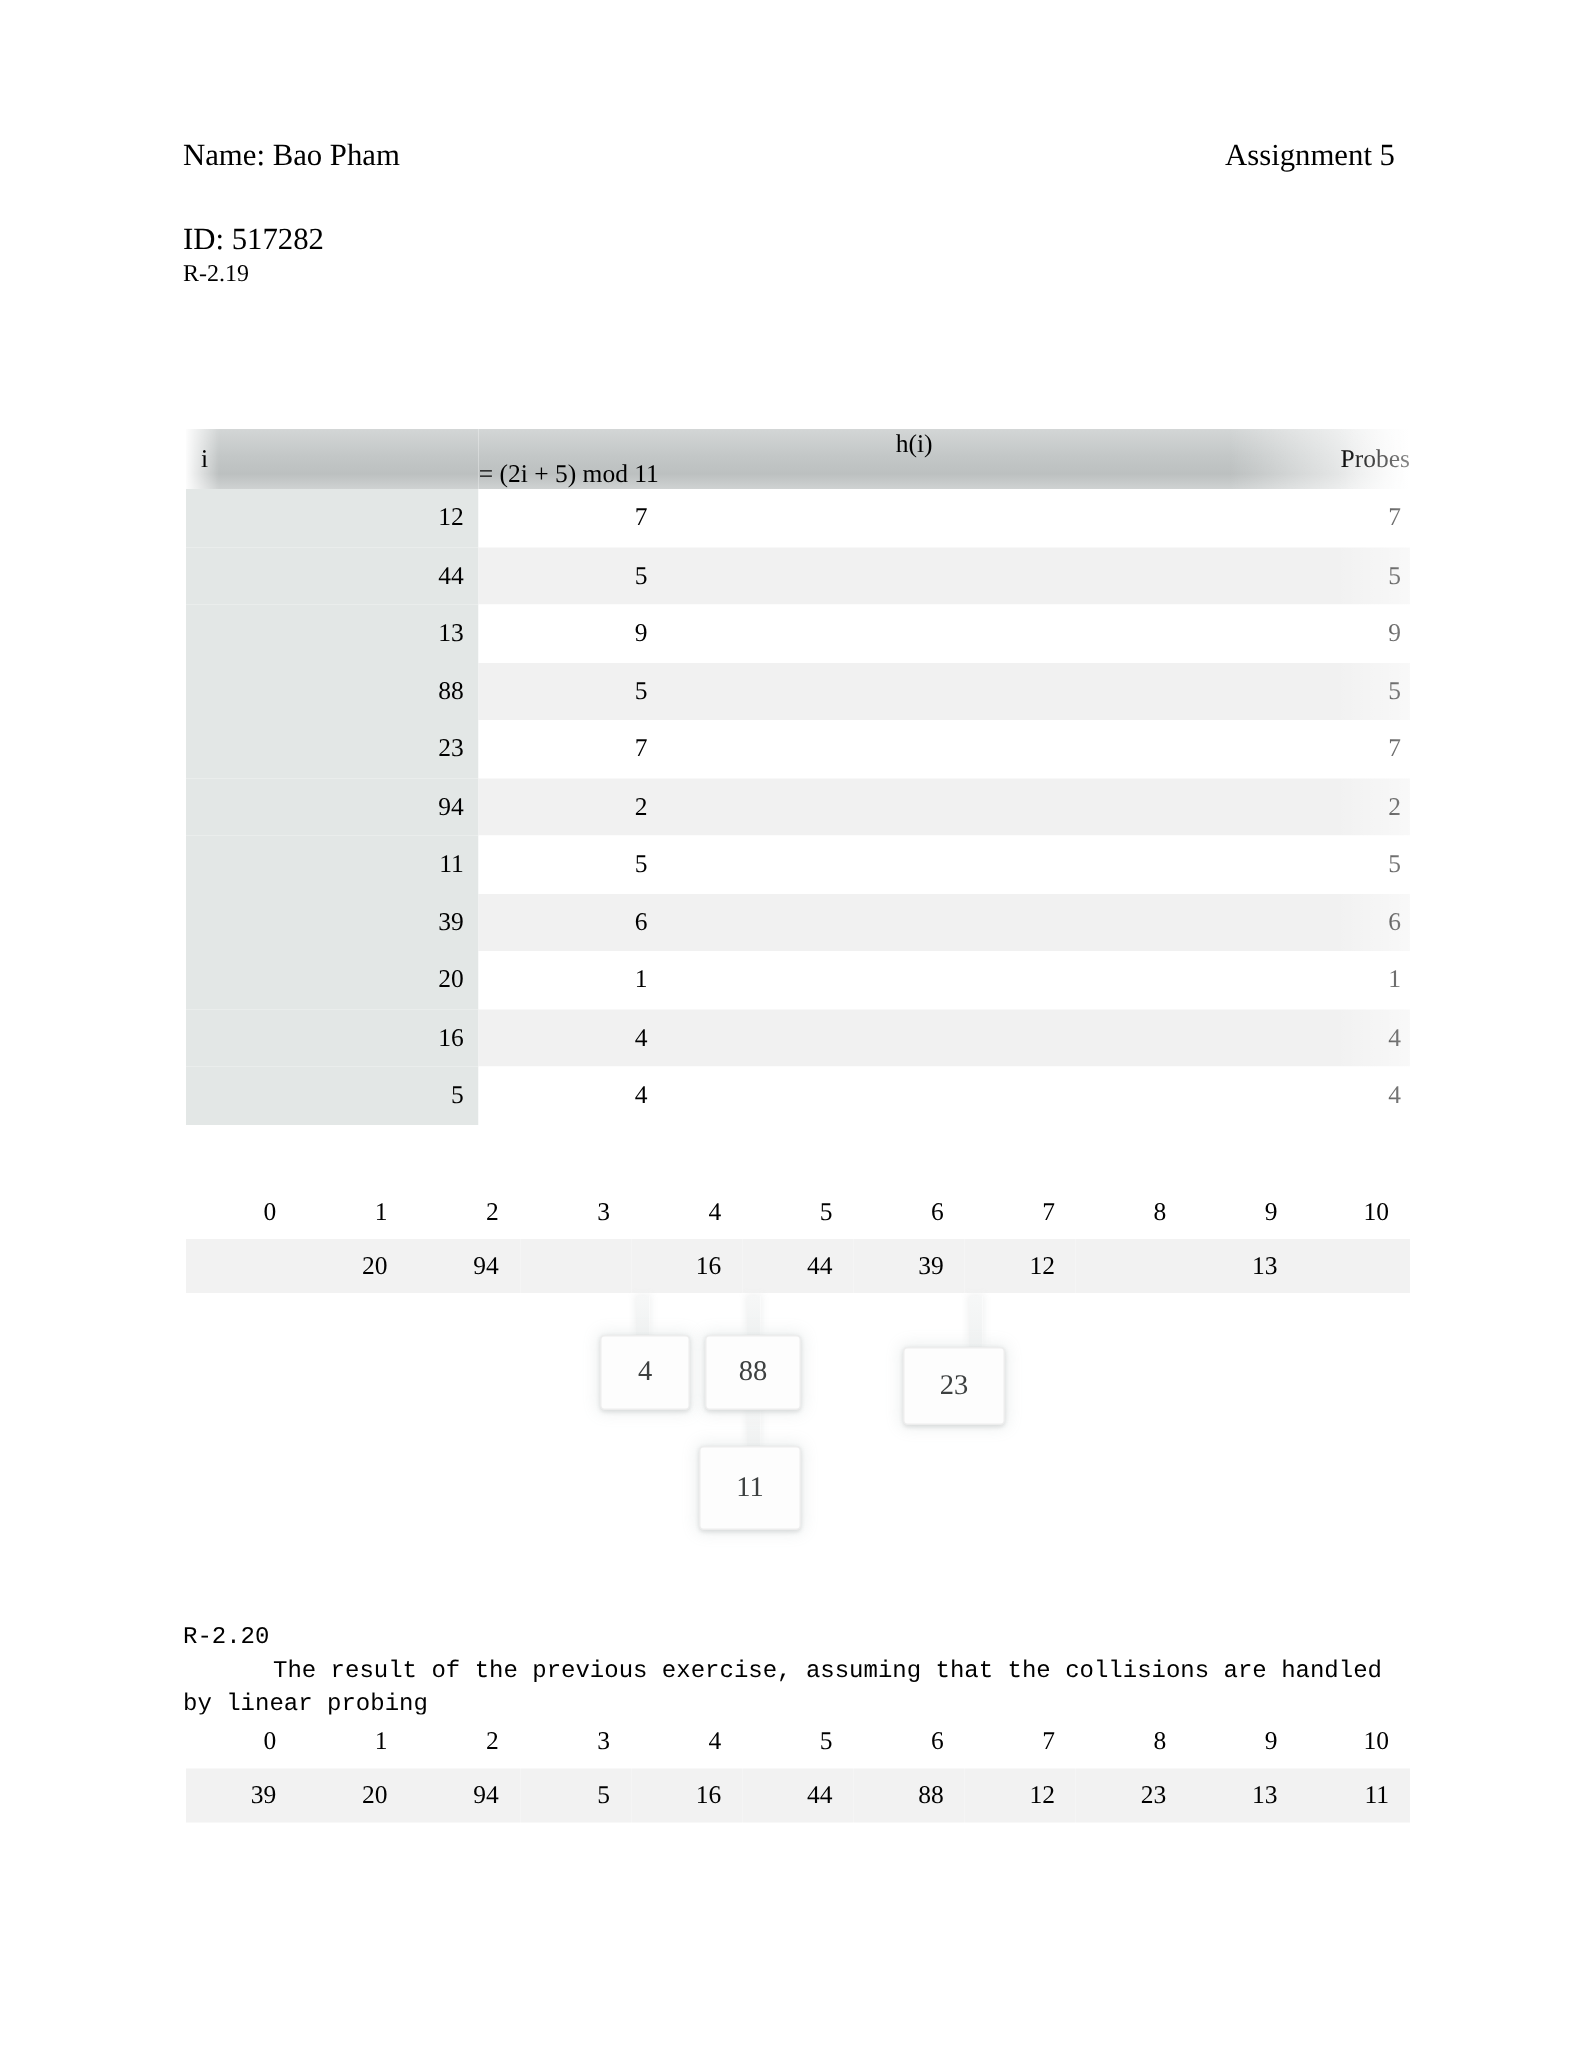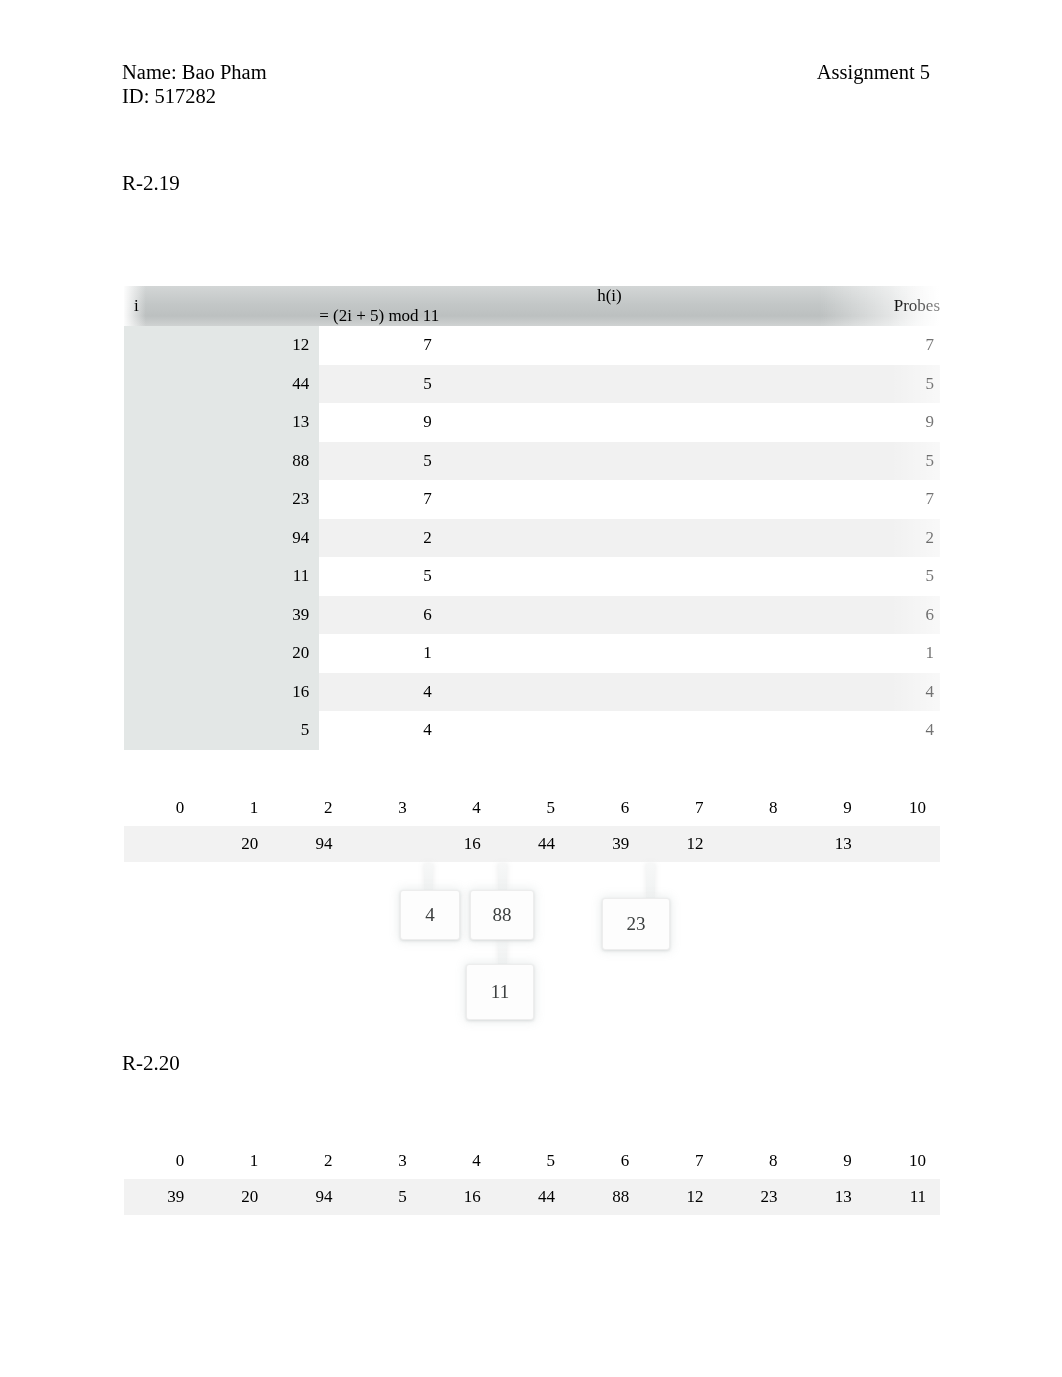"Name: Bao Pham" .hdr-row { margin-top: none -> 32px }
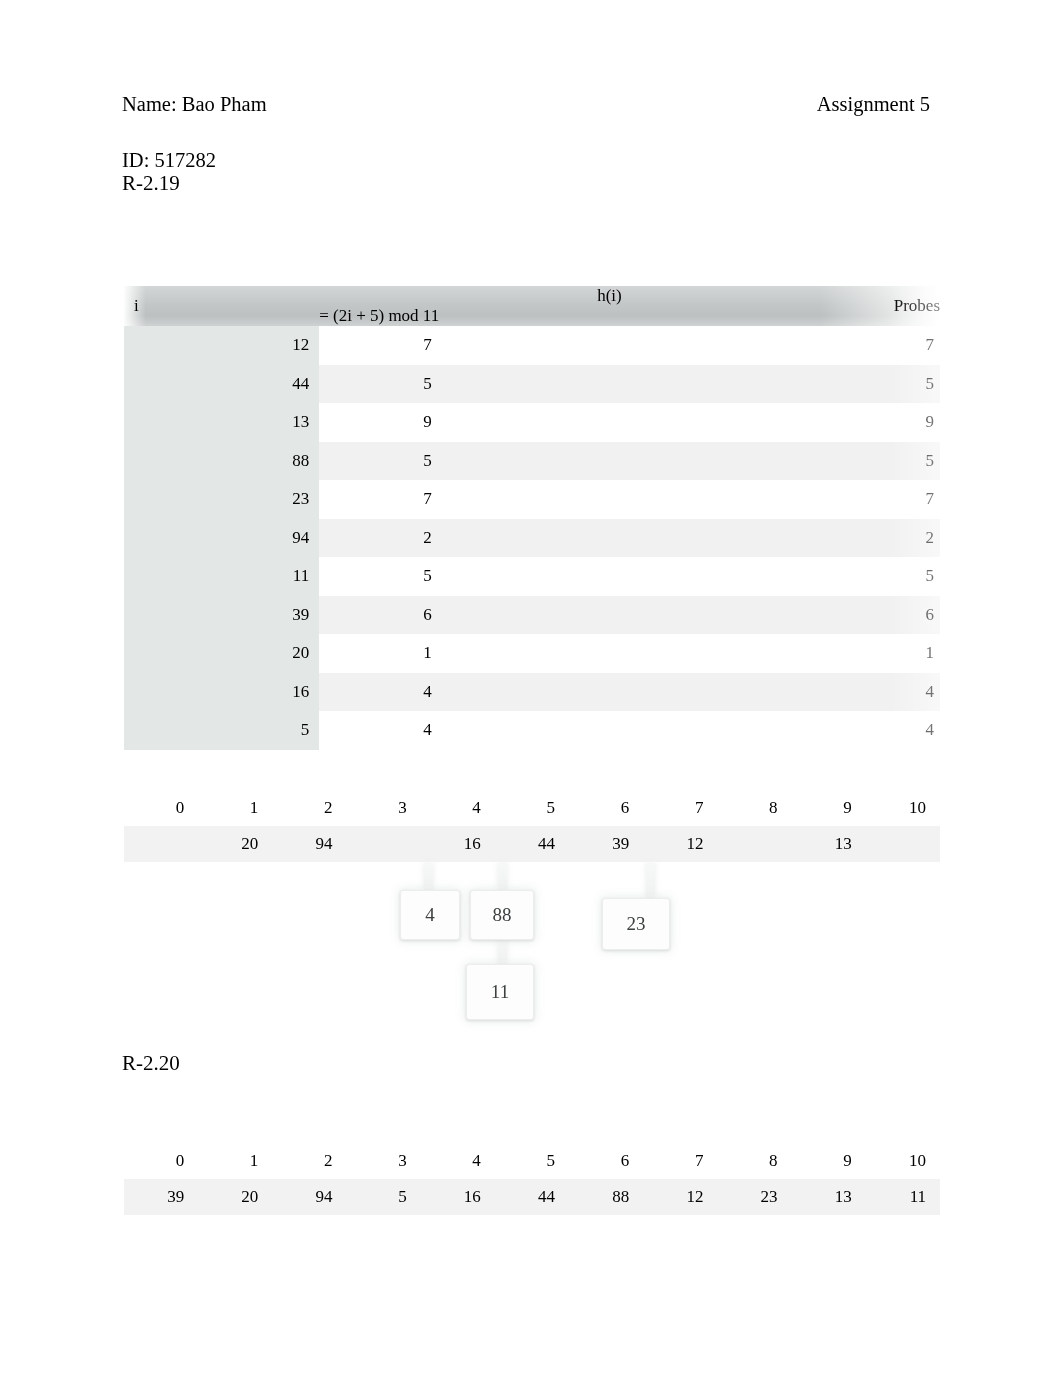"R-2.19" .prob { font-size: 21px -> 16px }
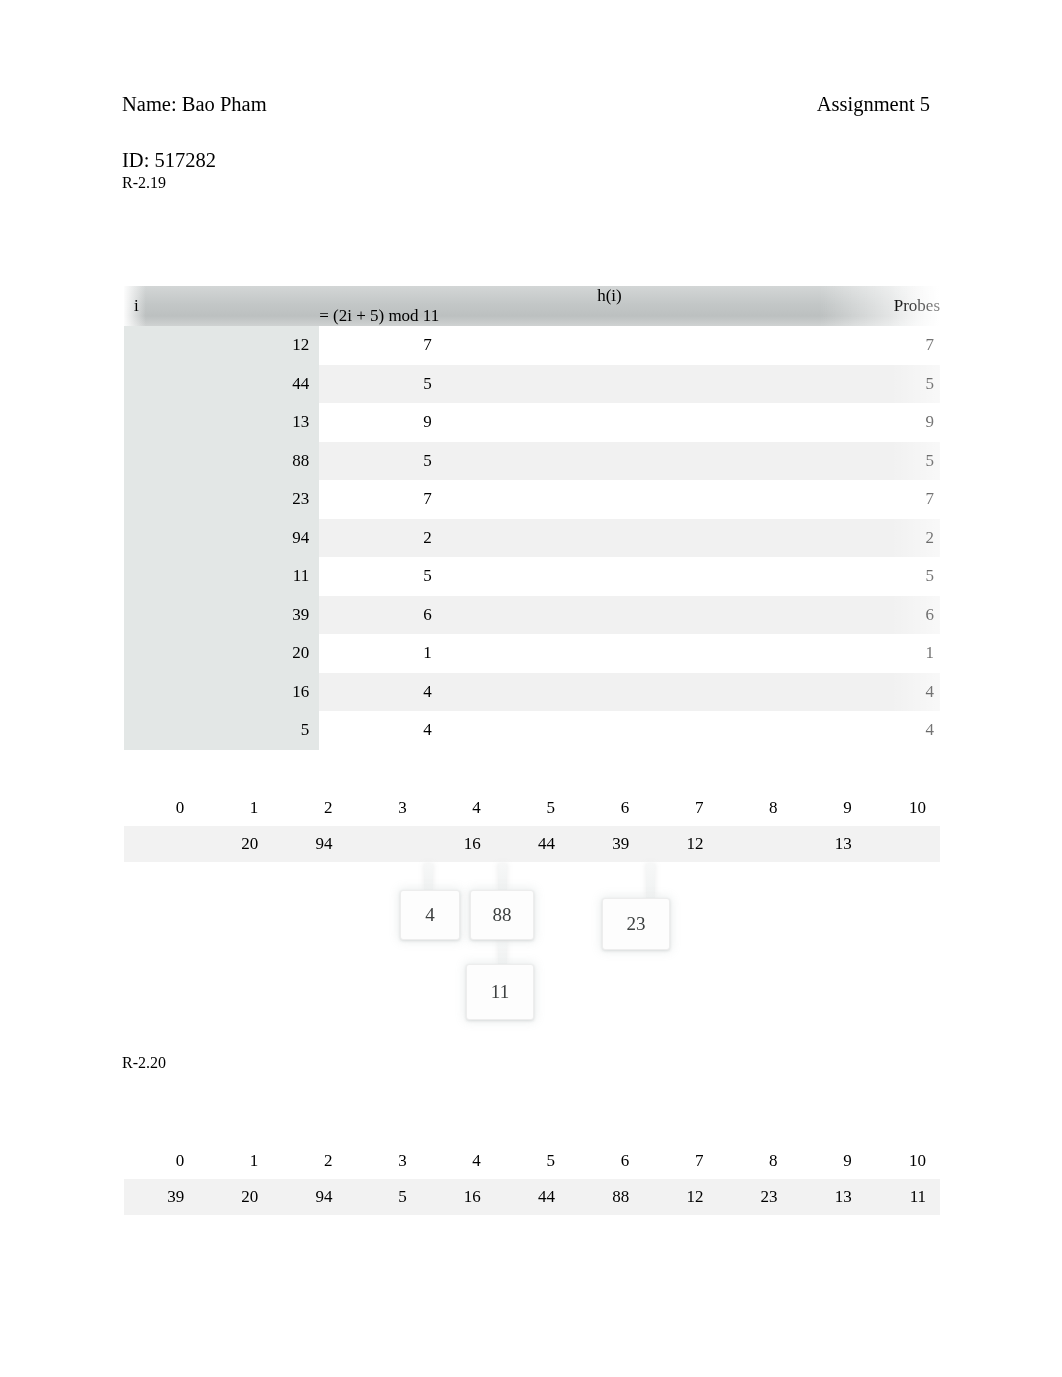"R-2.20" #prob-220 { font-family: none -> Liberation Mono, monospace; top: 1052px -> 1080px }
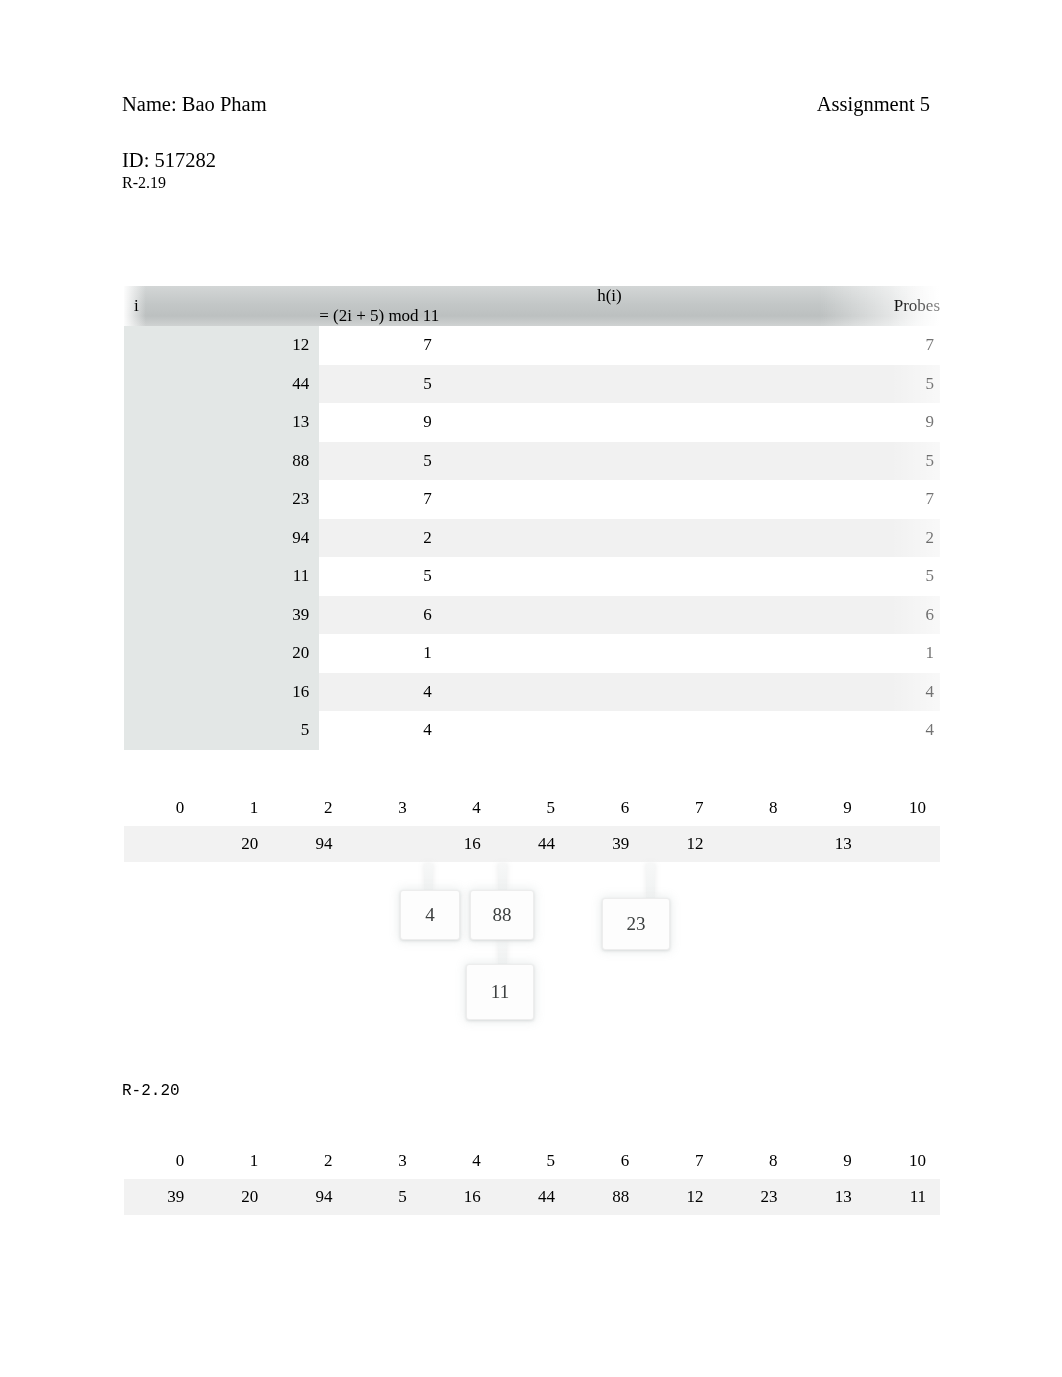"The result of the previous" span.prob-body { html: none -> <span>The result of the previous exercise, assuming that the collisions are handled by linear probing</span> }
